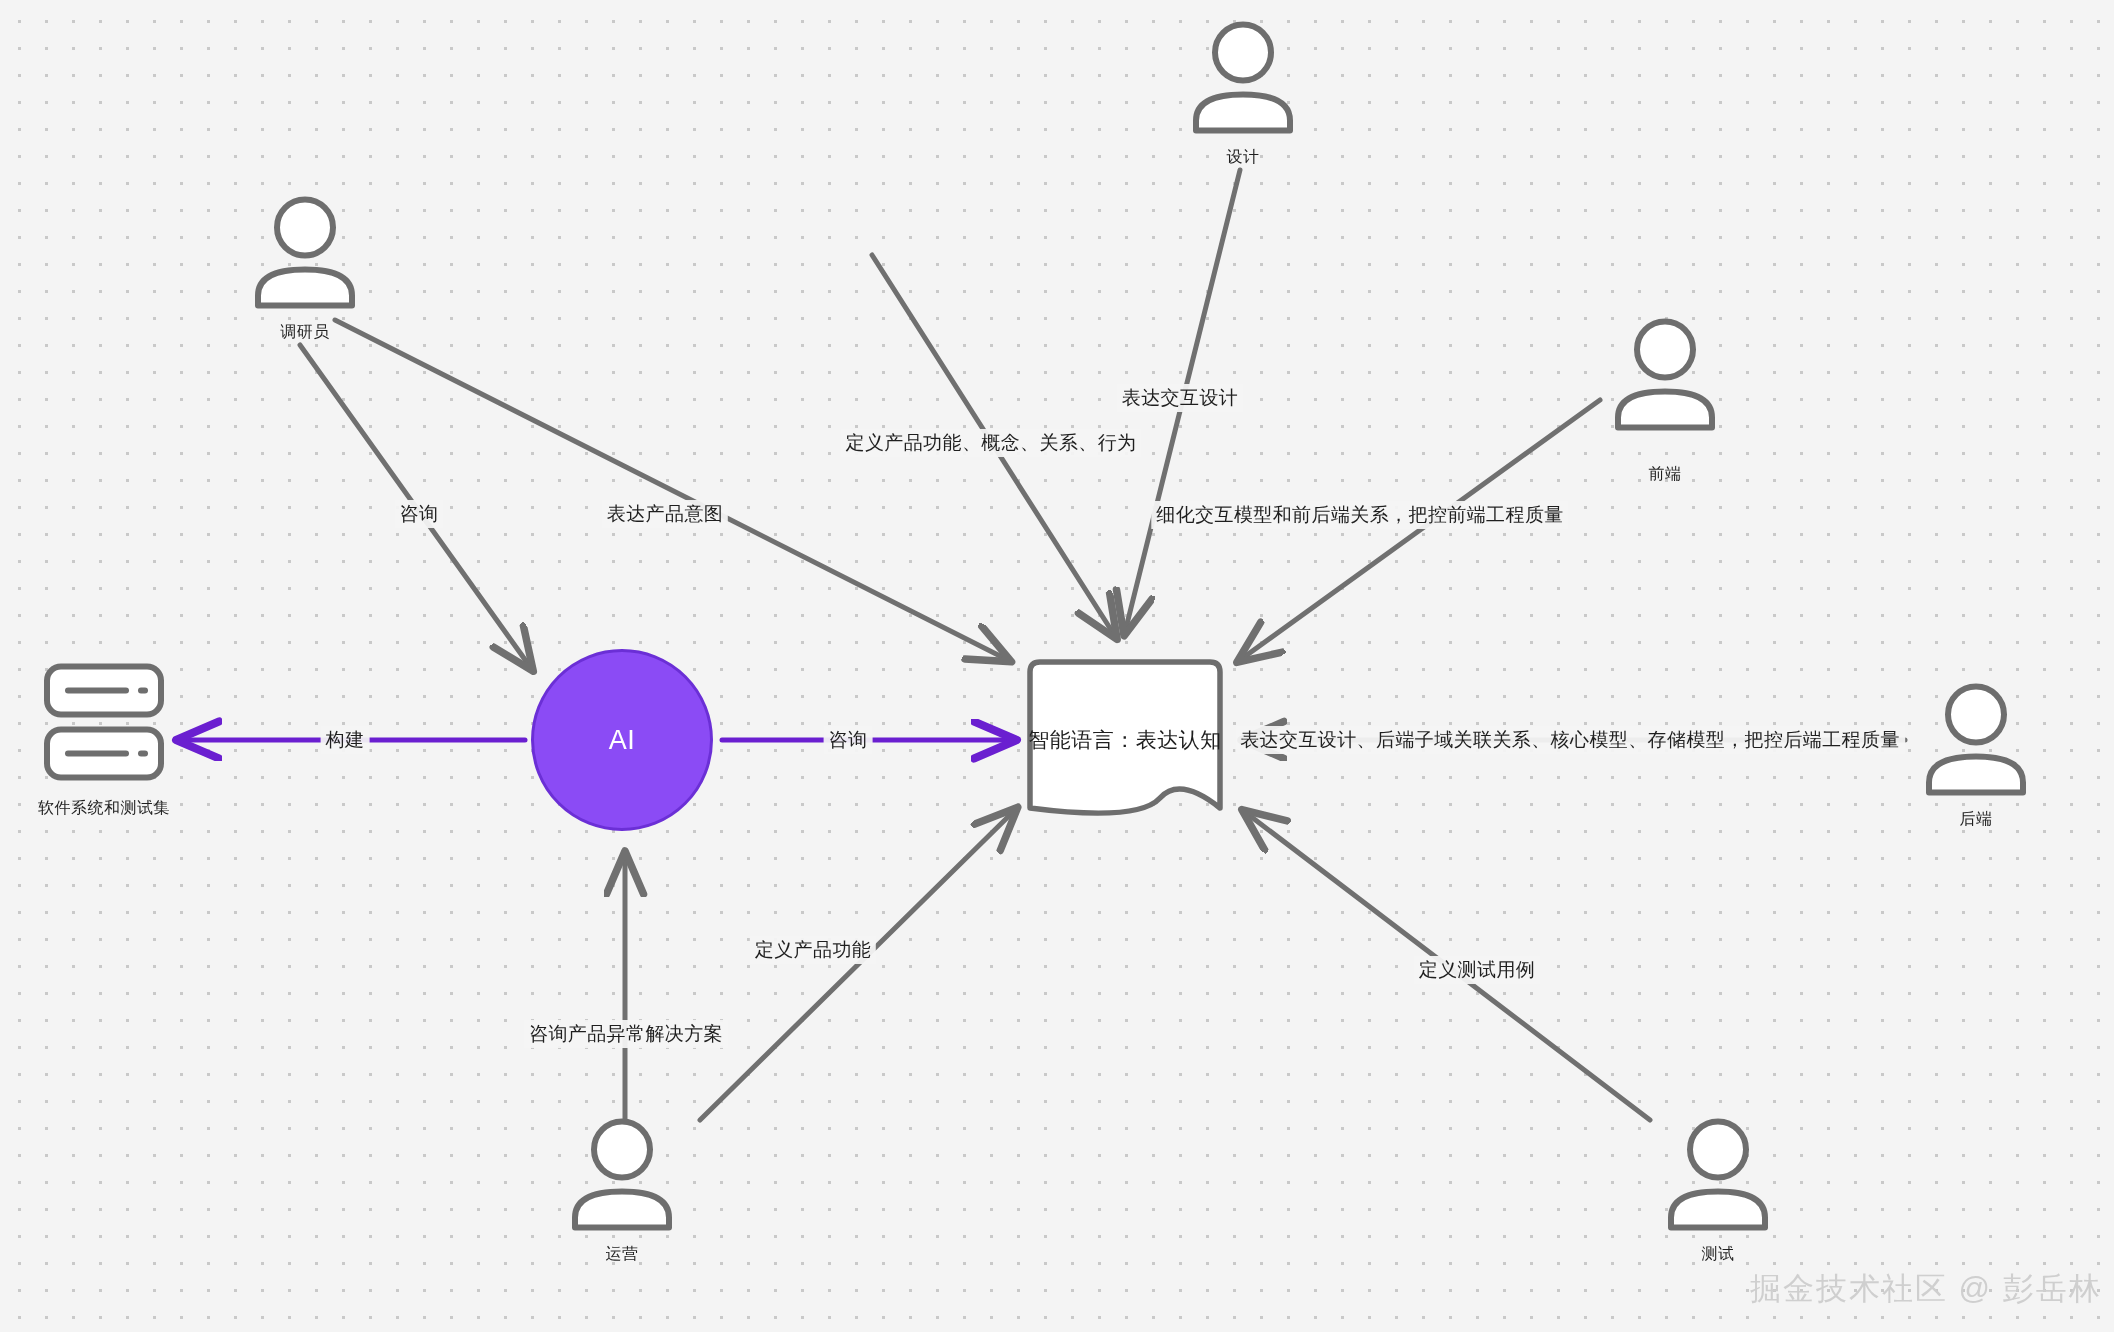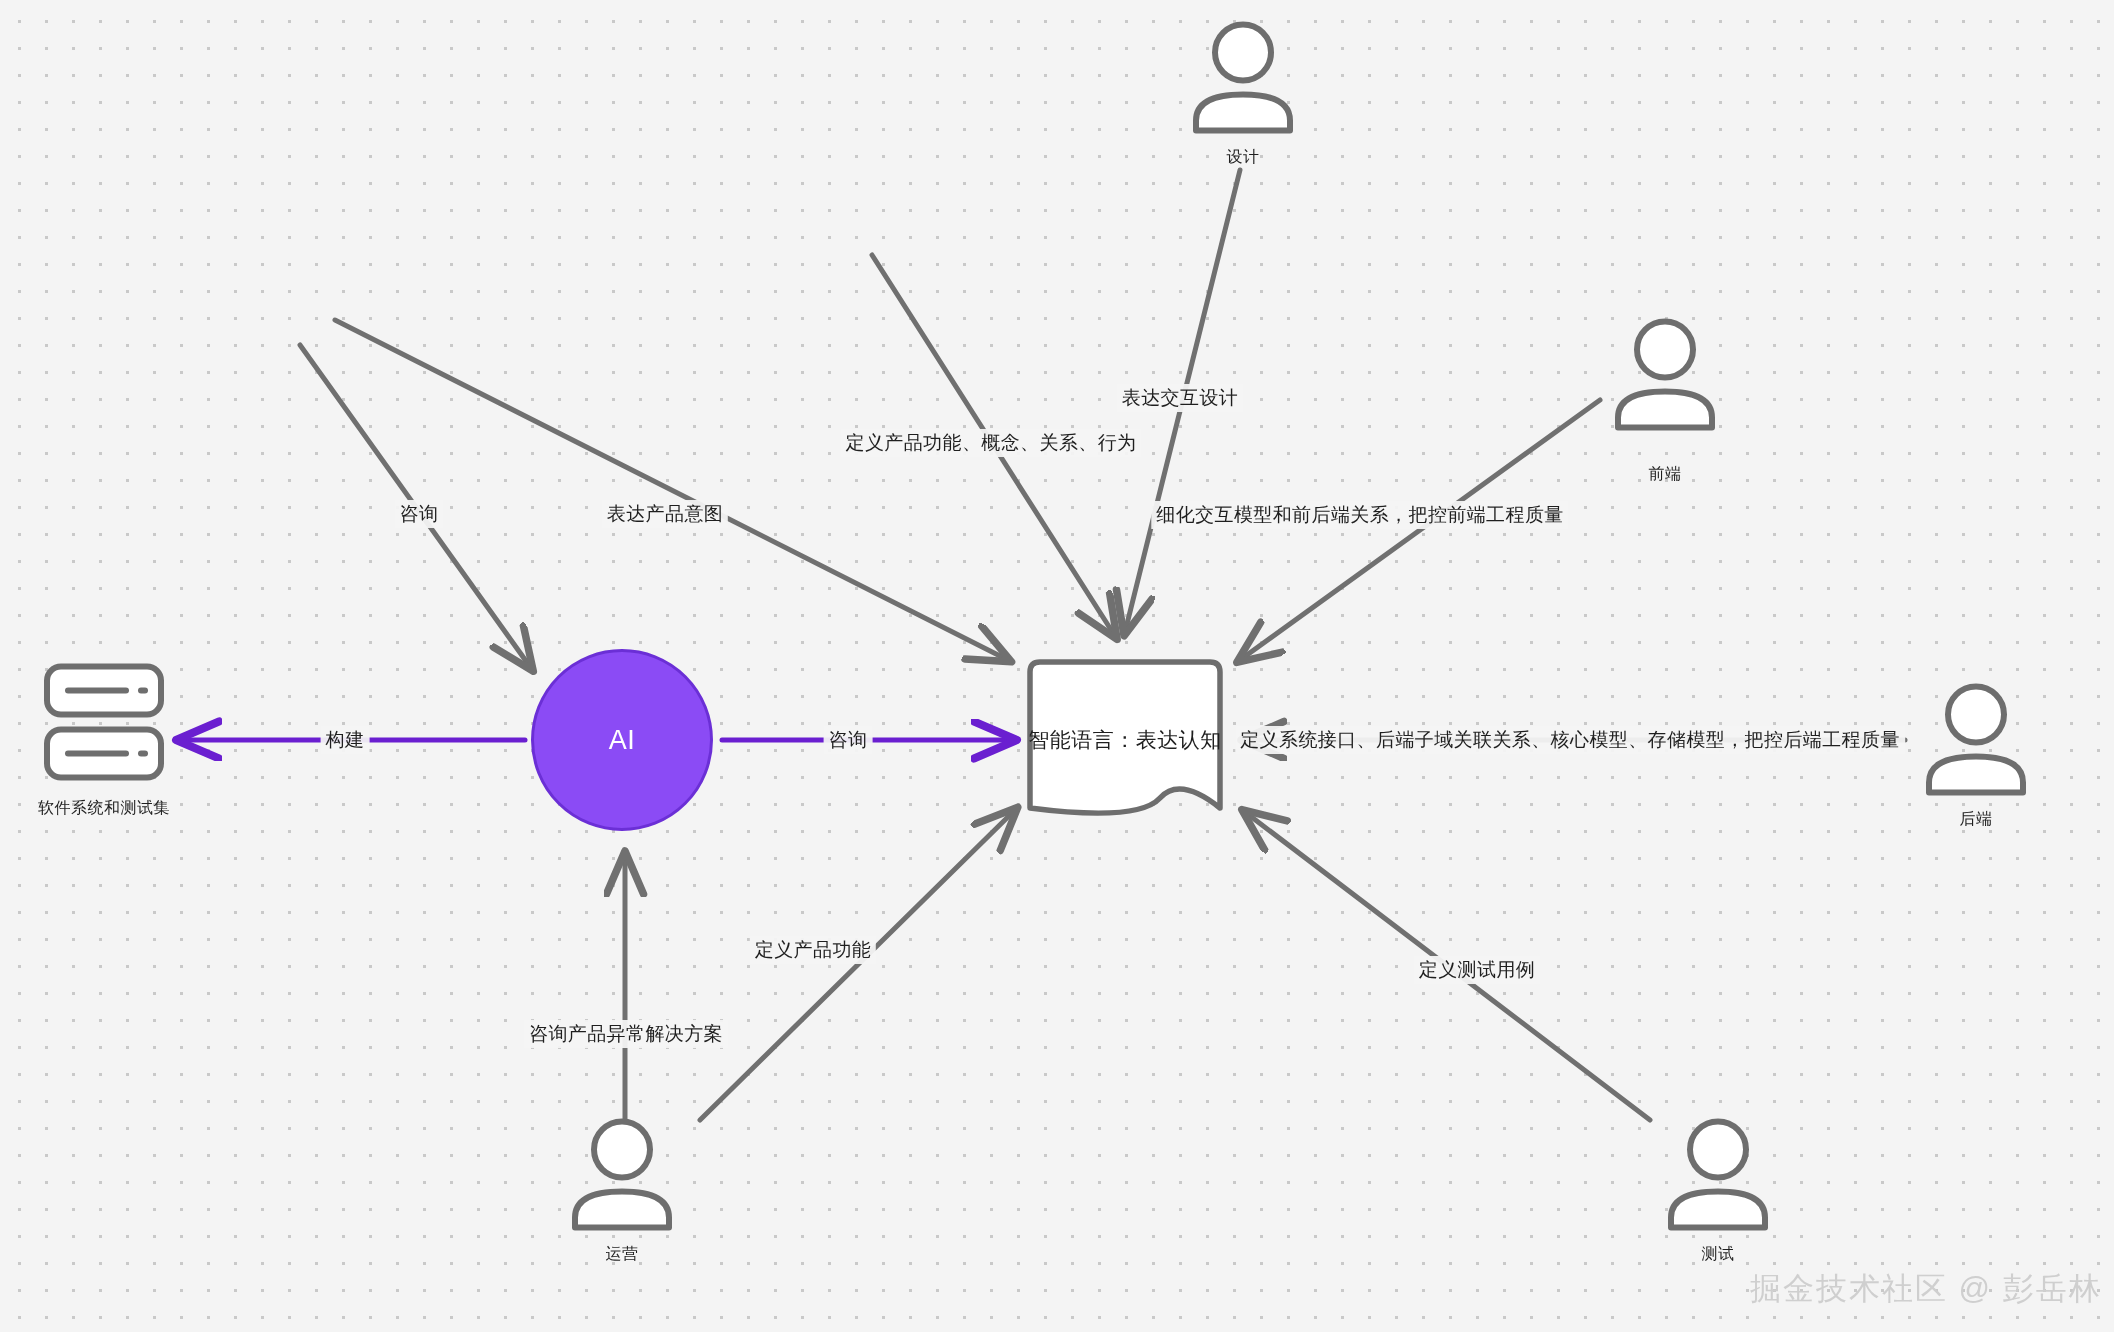"调研员" div.node { html: none -> <div> <svg> <circle></circle> <path></path> </svg> <span>调研员</span> </div> }
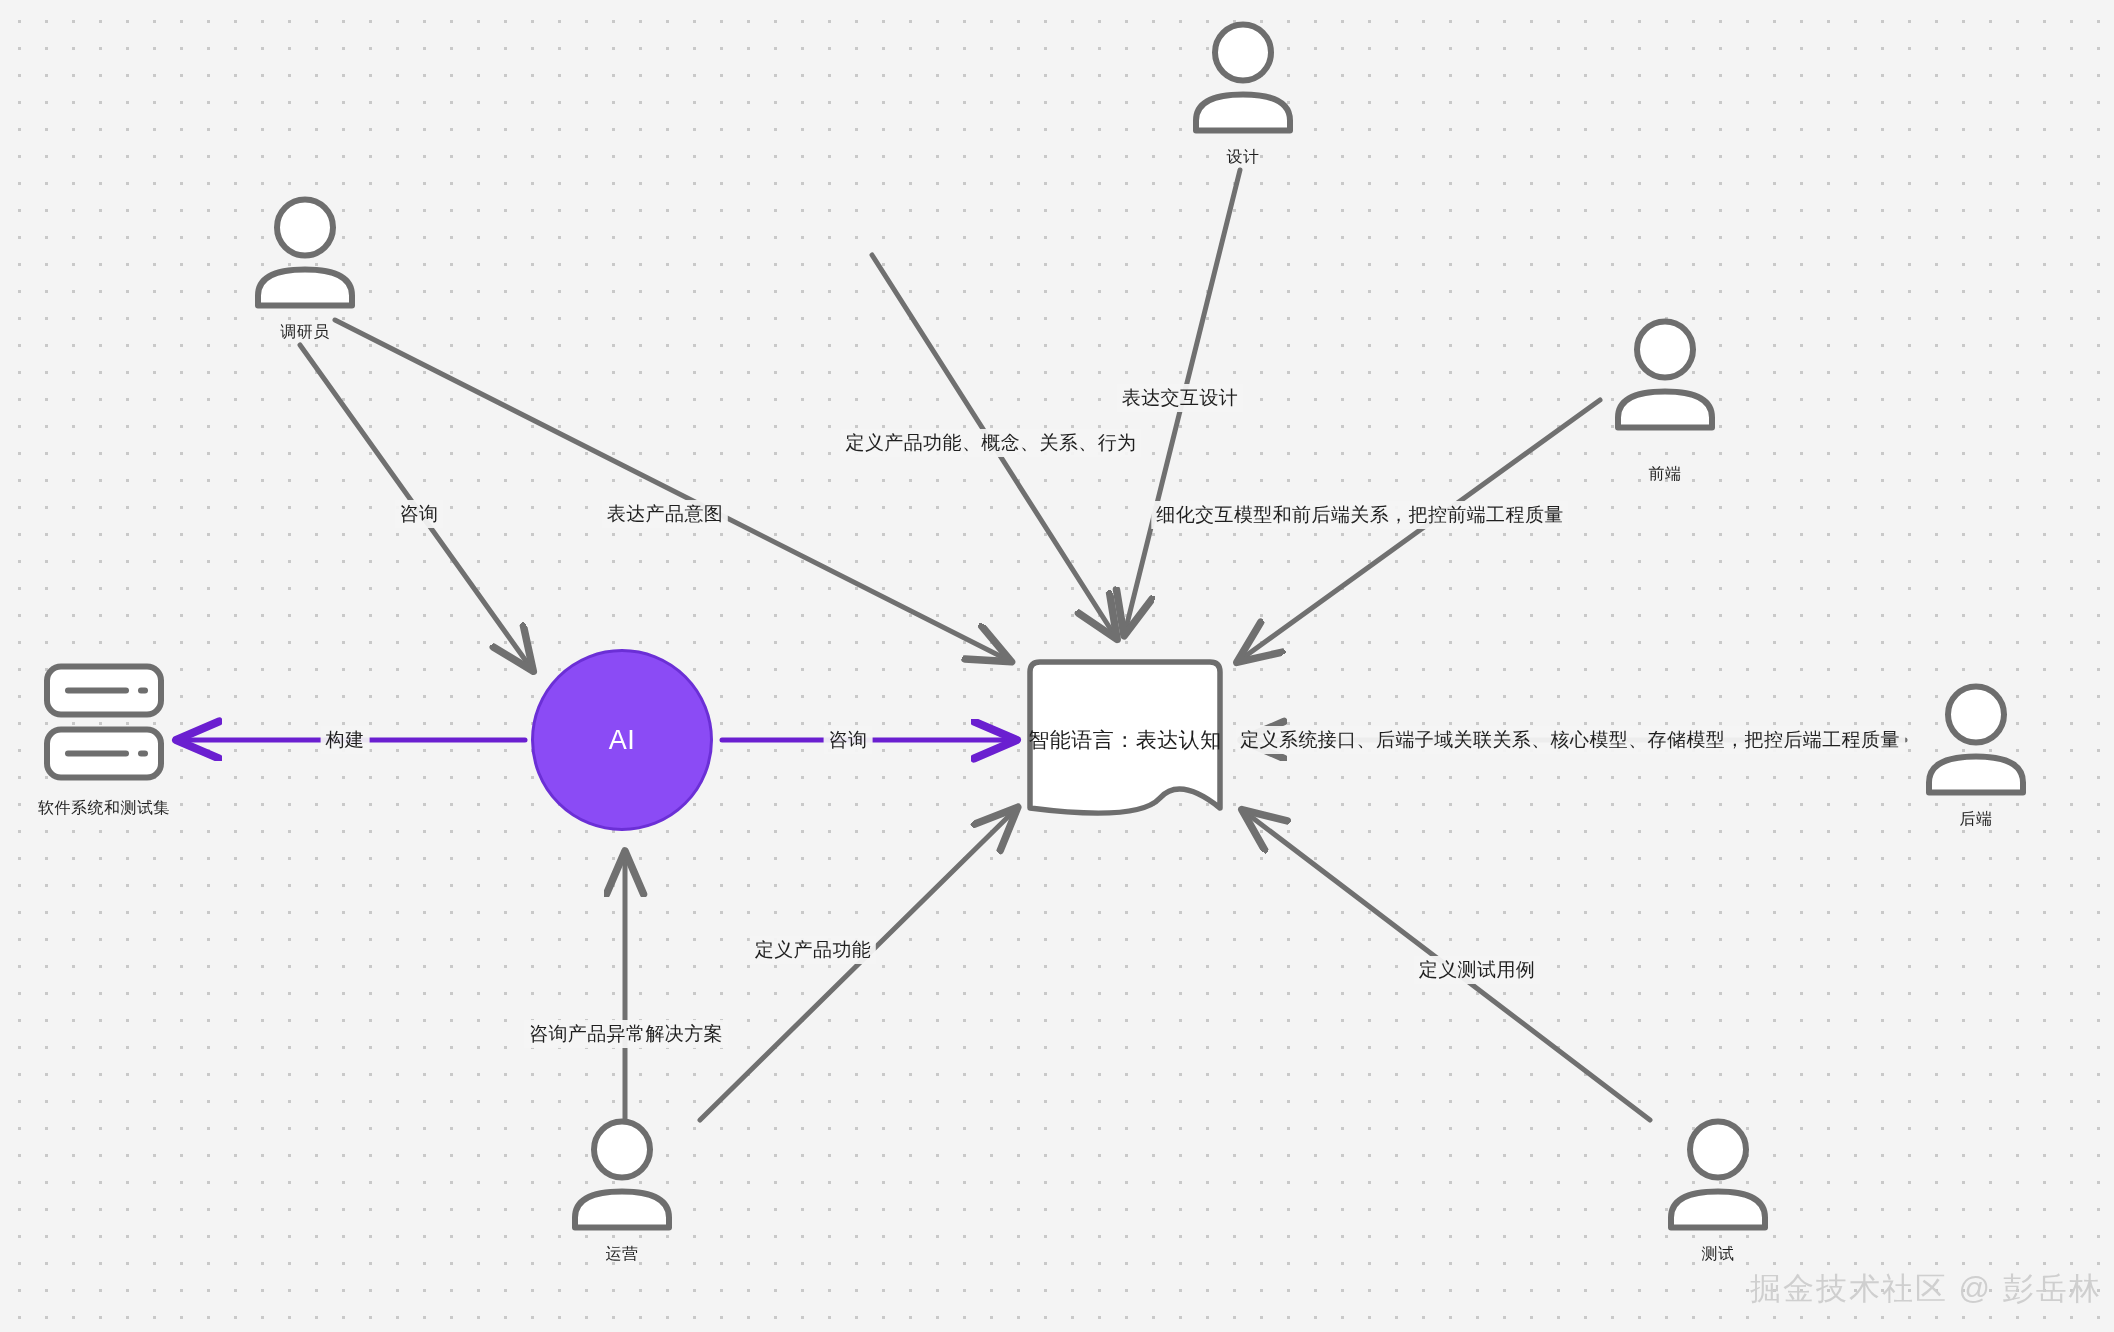"定义系统接口、后端子域关联关系、核心模型、存储模型，把控后端工程质量" div.edge-label { text: 定义系统接口 -> 表达交互设计 }
